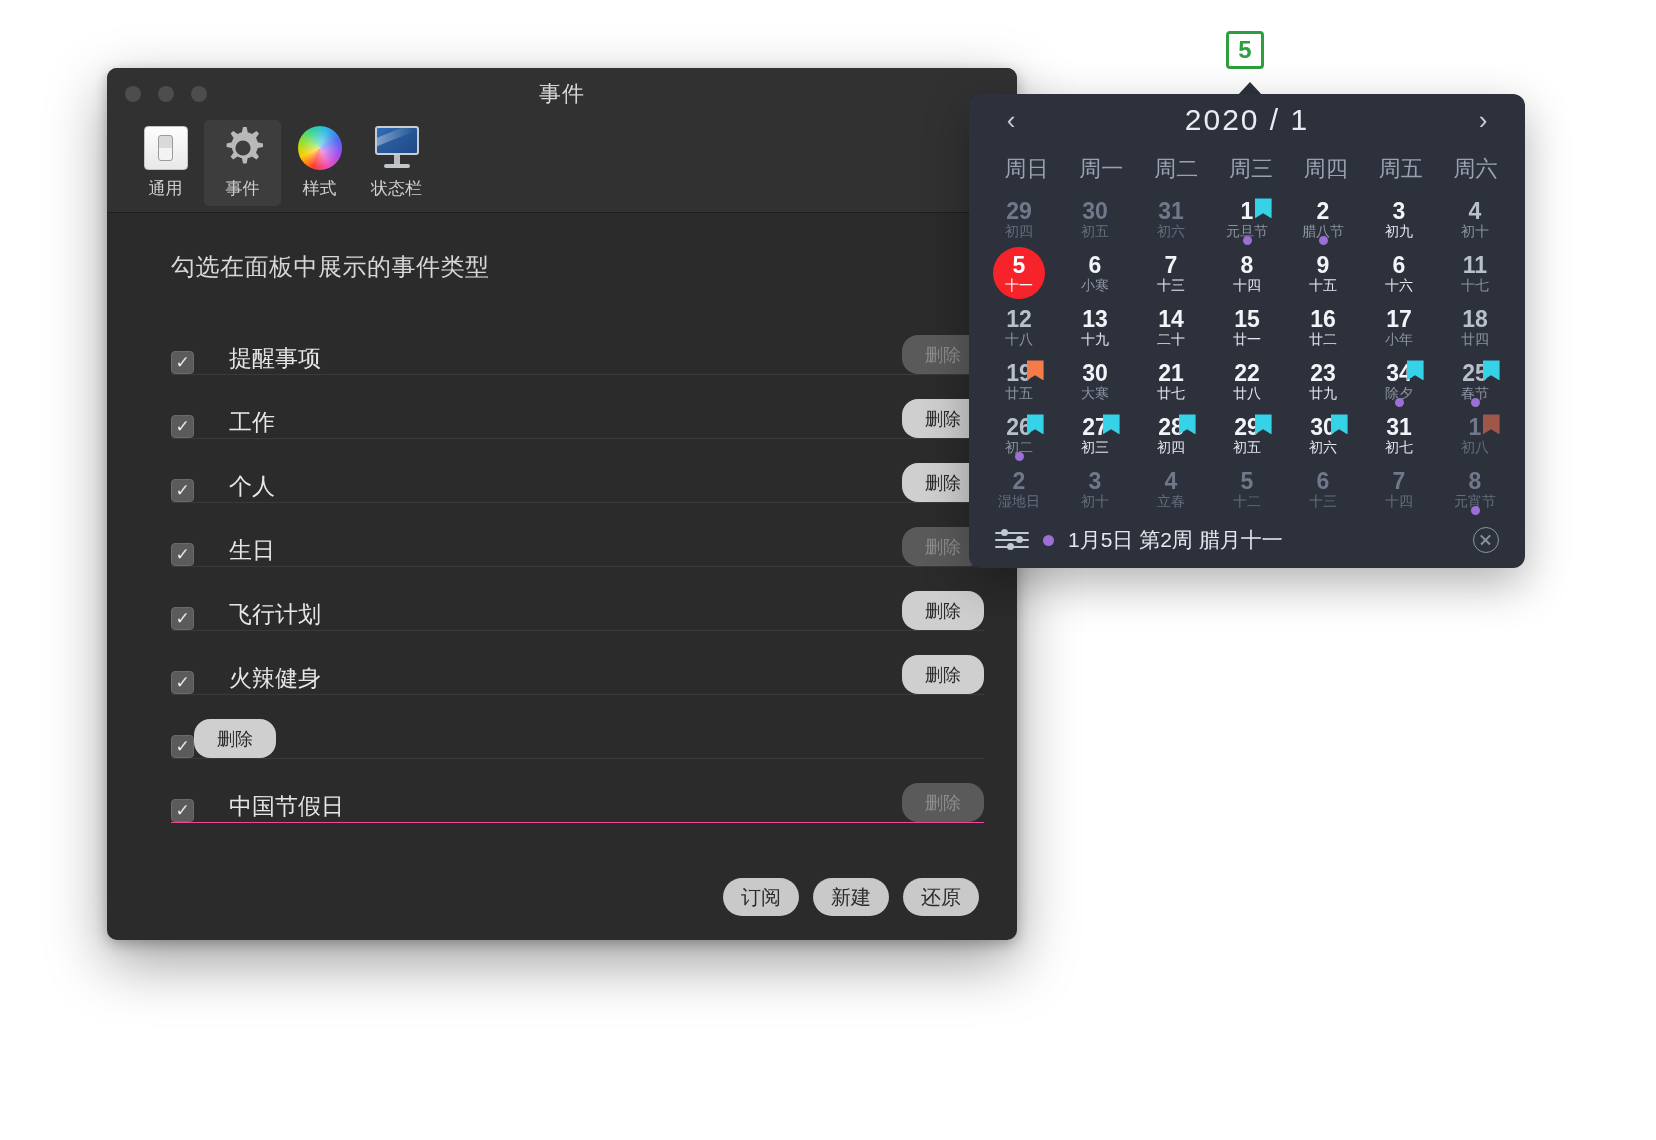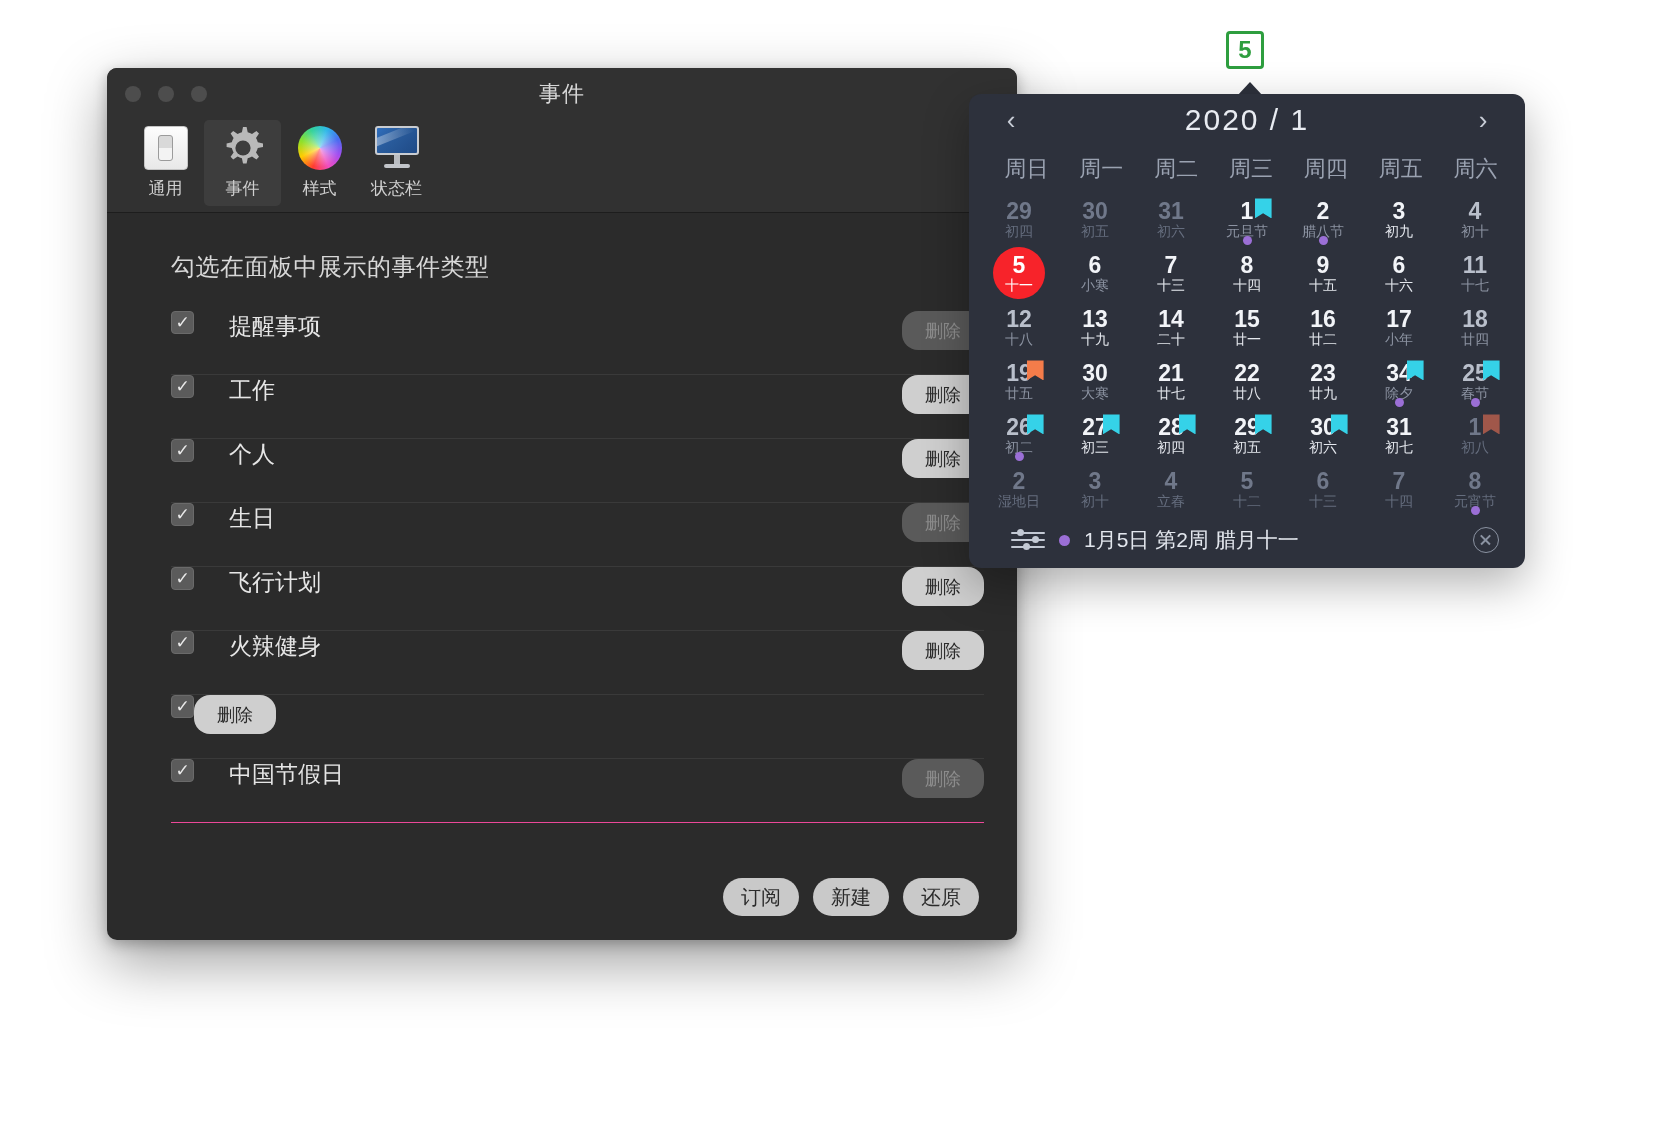"提醒事项" .list-row { align-items: flex-start -> flex-end }
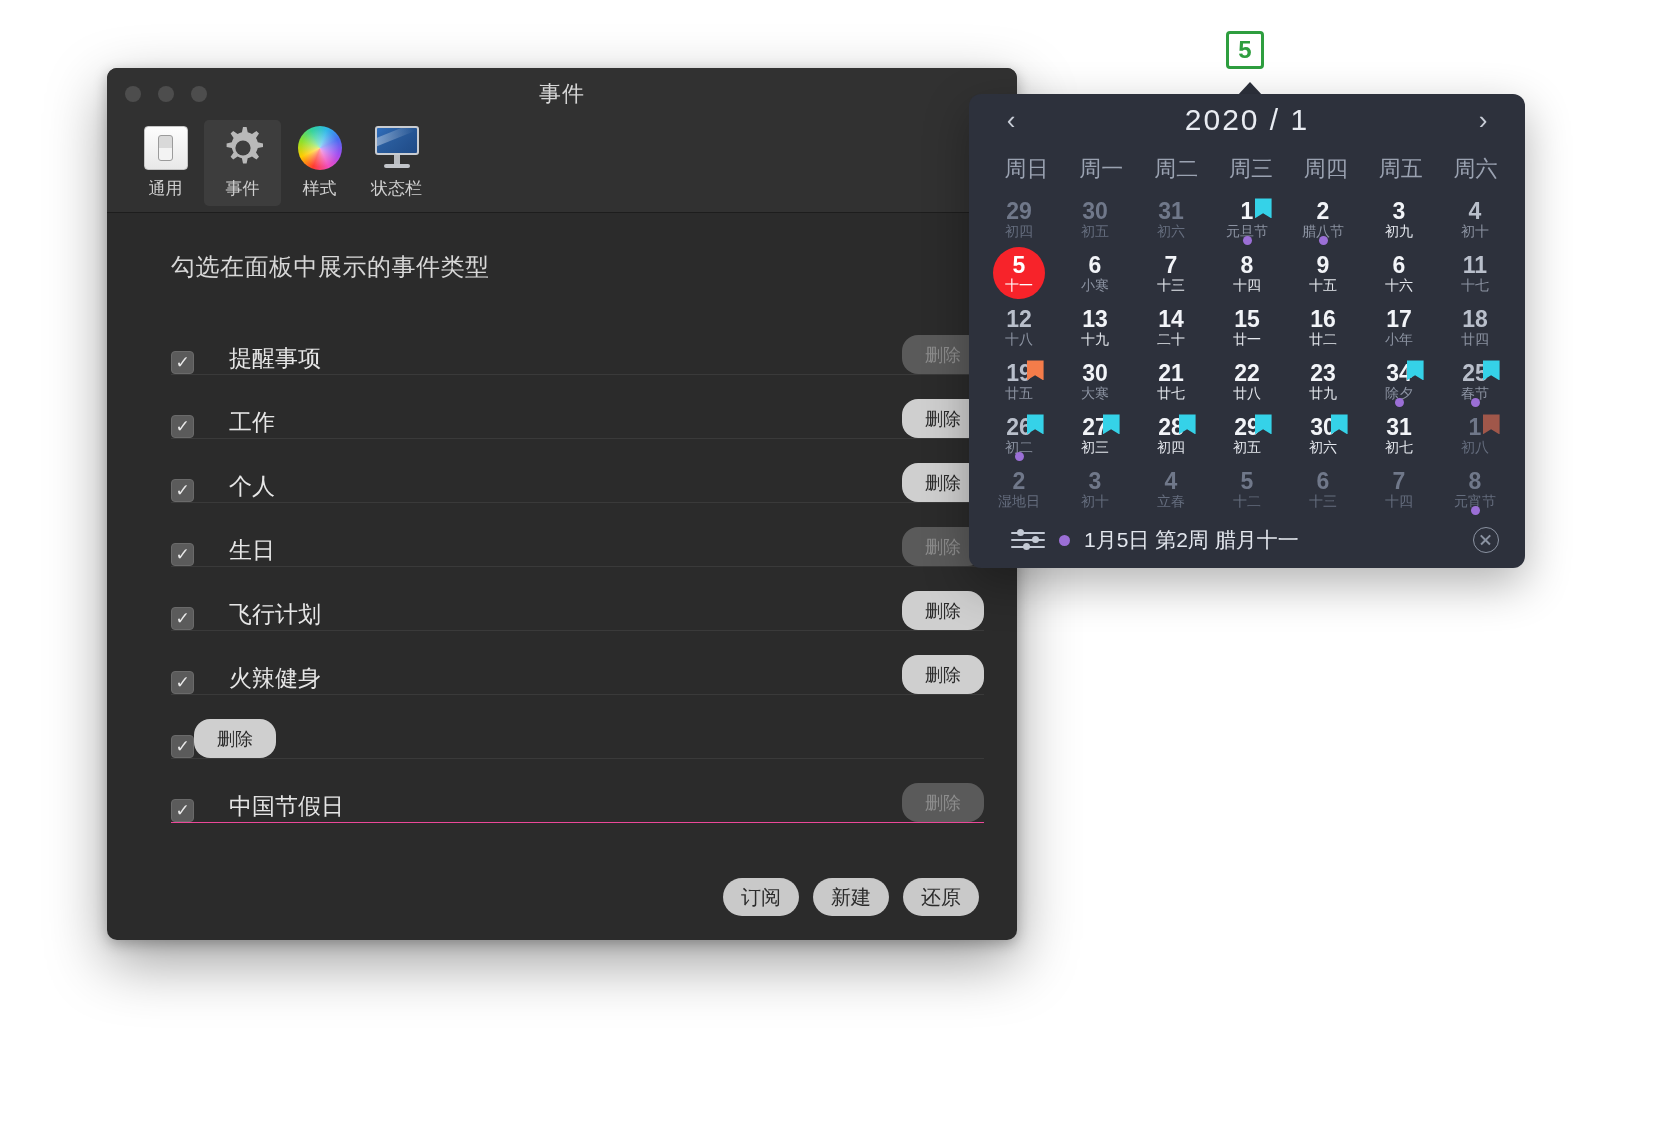"1月5日 第2周 腊月十一" .cal-footer { left: 16px -> 0 }
